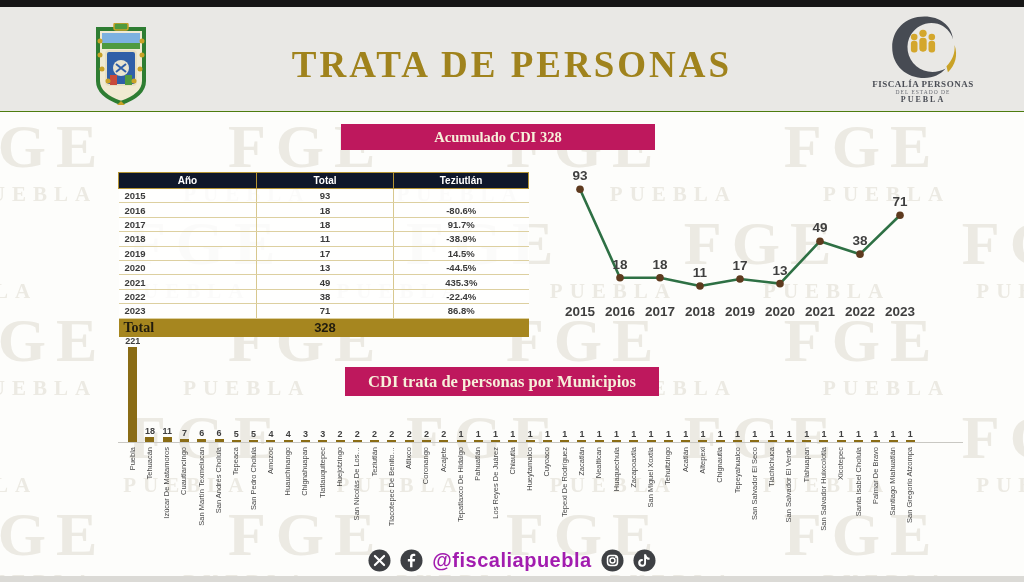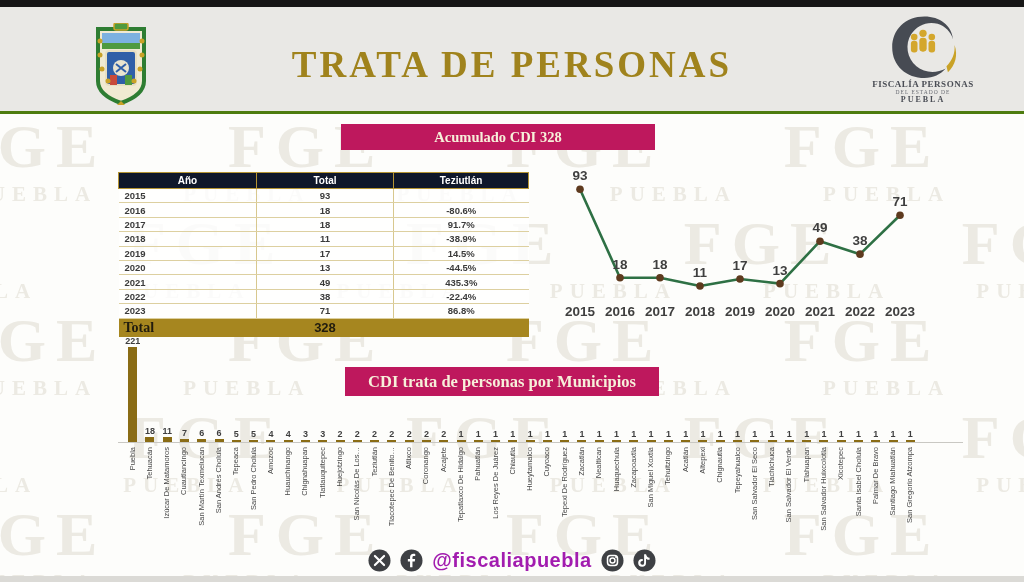"TRATA DE PERSONAS" .header { border-bottom: 3px solid #4d7c0f -> 1px solid #4d7c0f }
